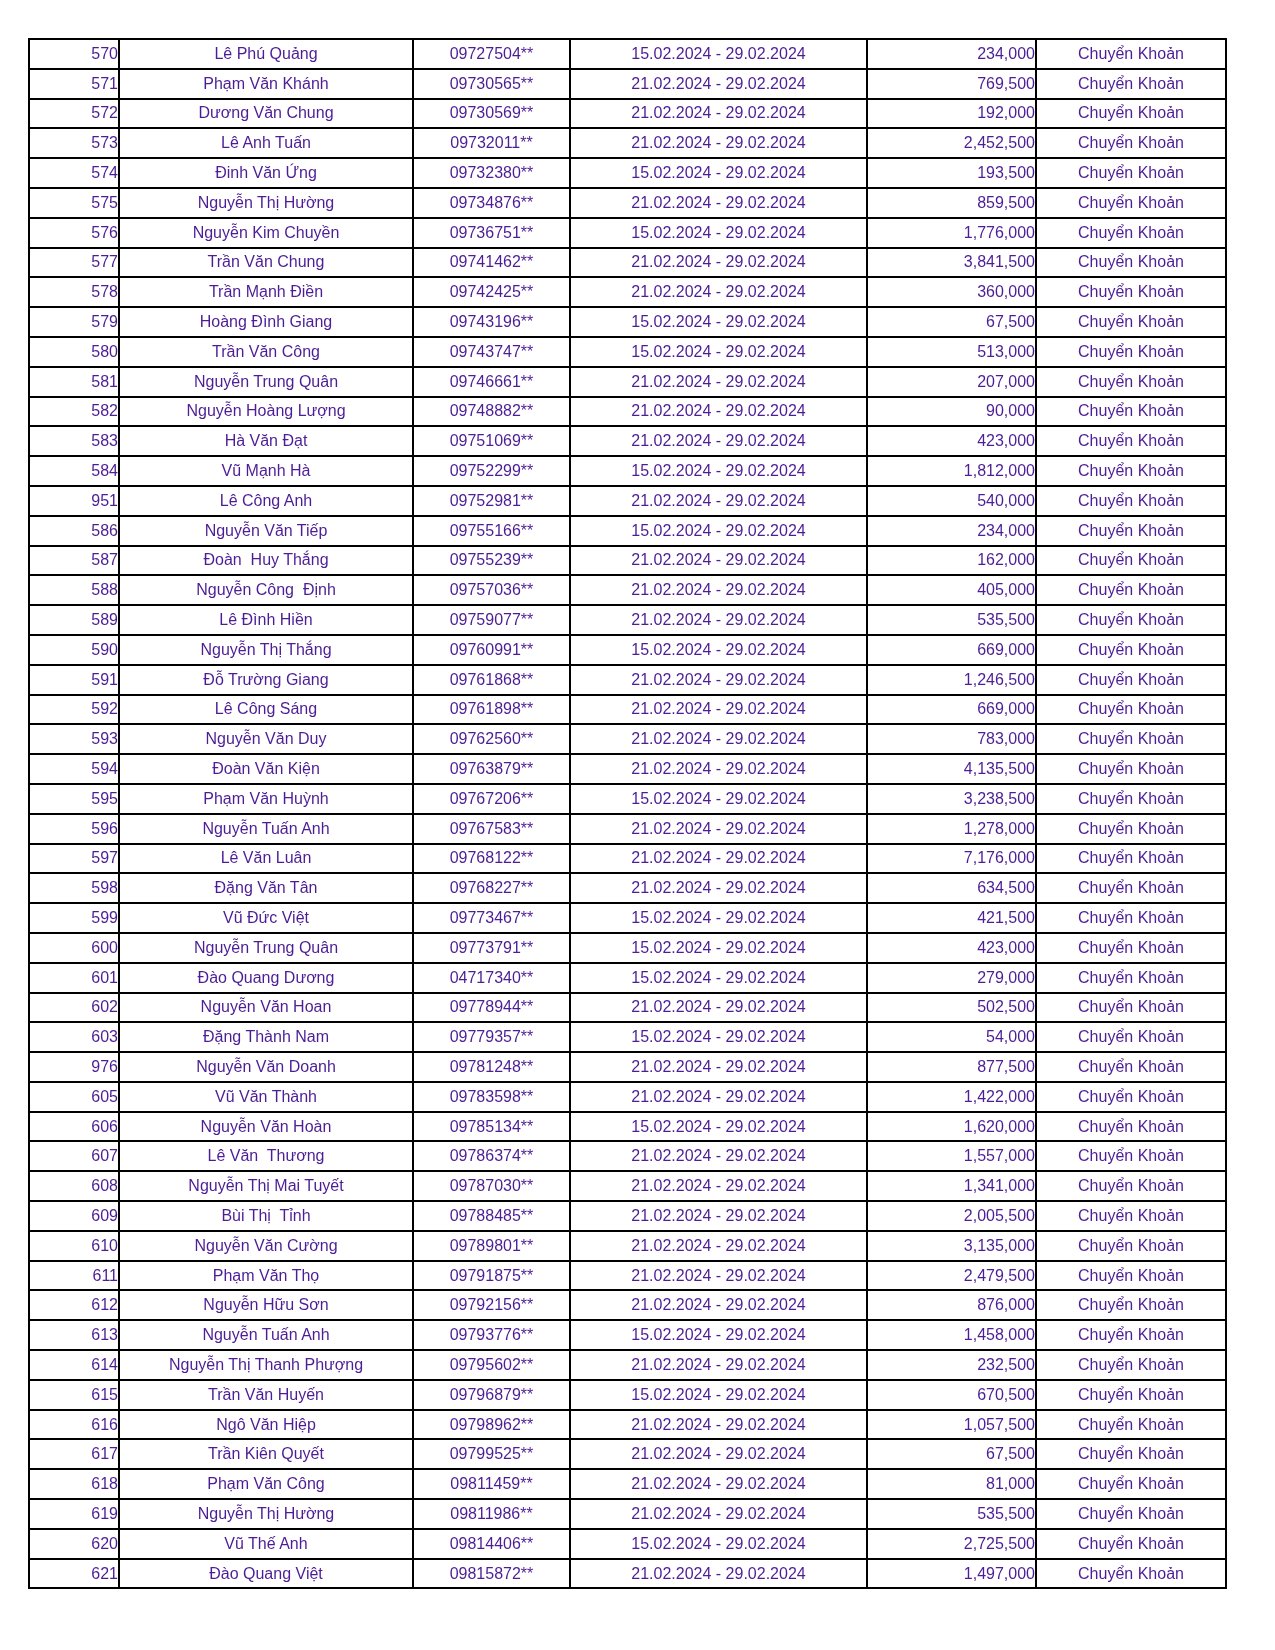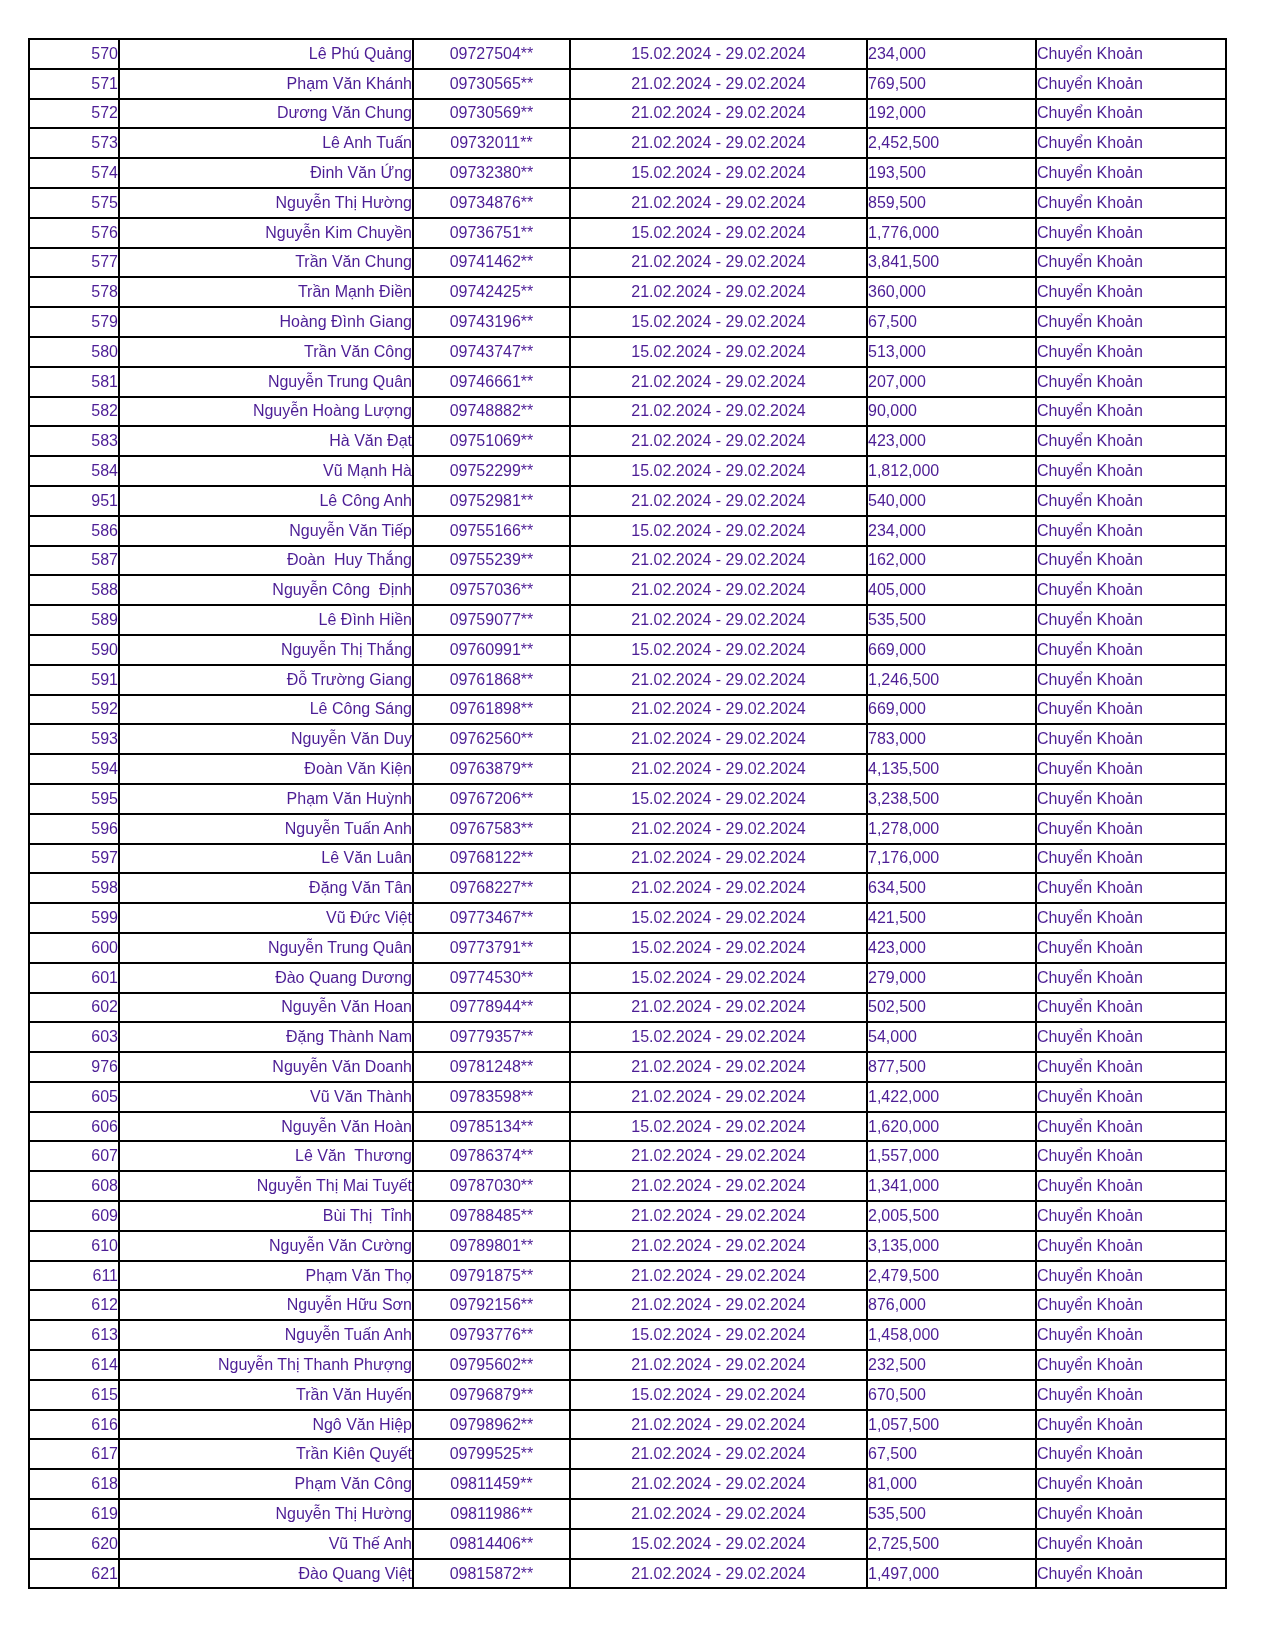"Lê Phú Quảng" td.c-name { text-align: right -> center }
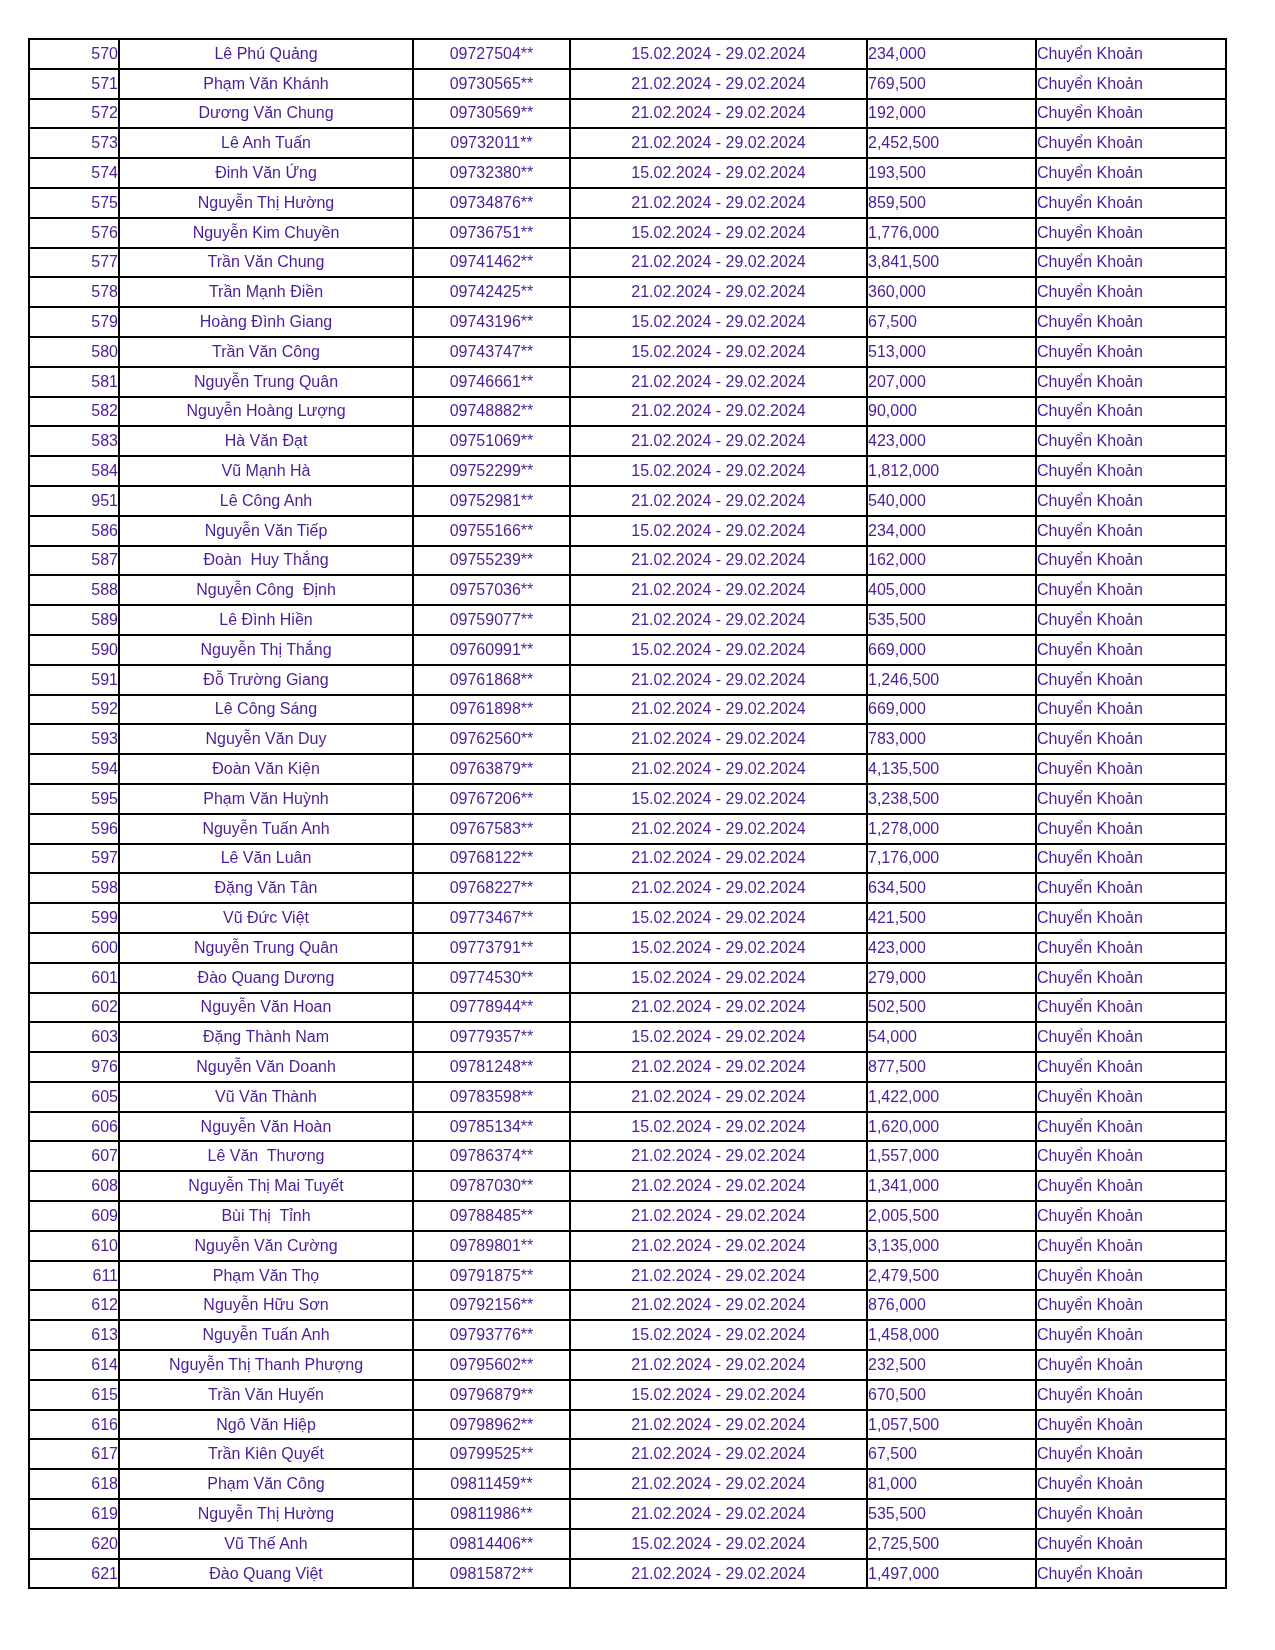"234,000" td.c-amount { text-align: none -> right }
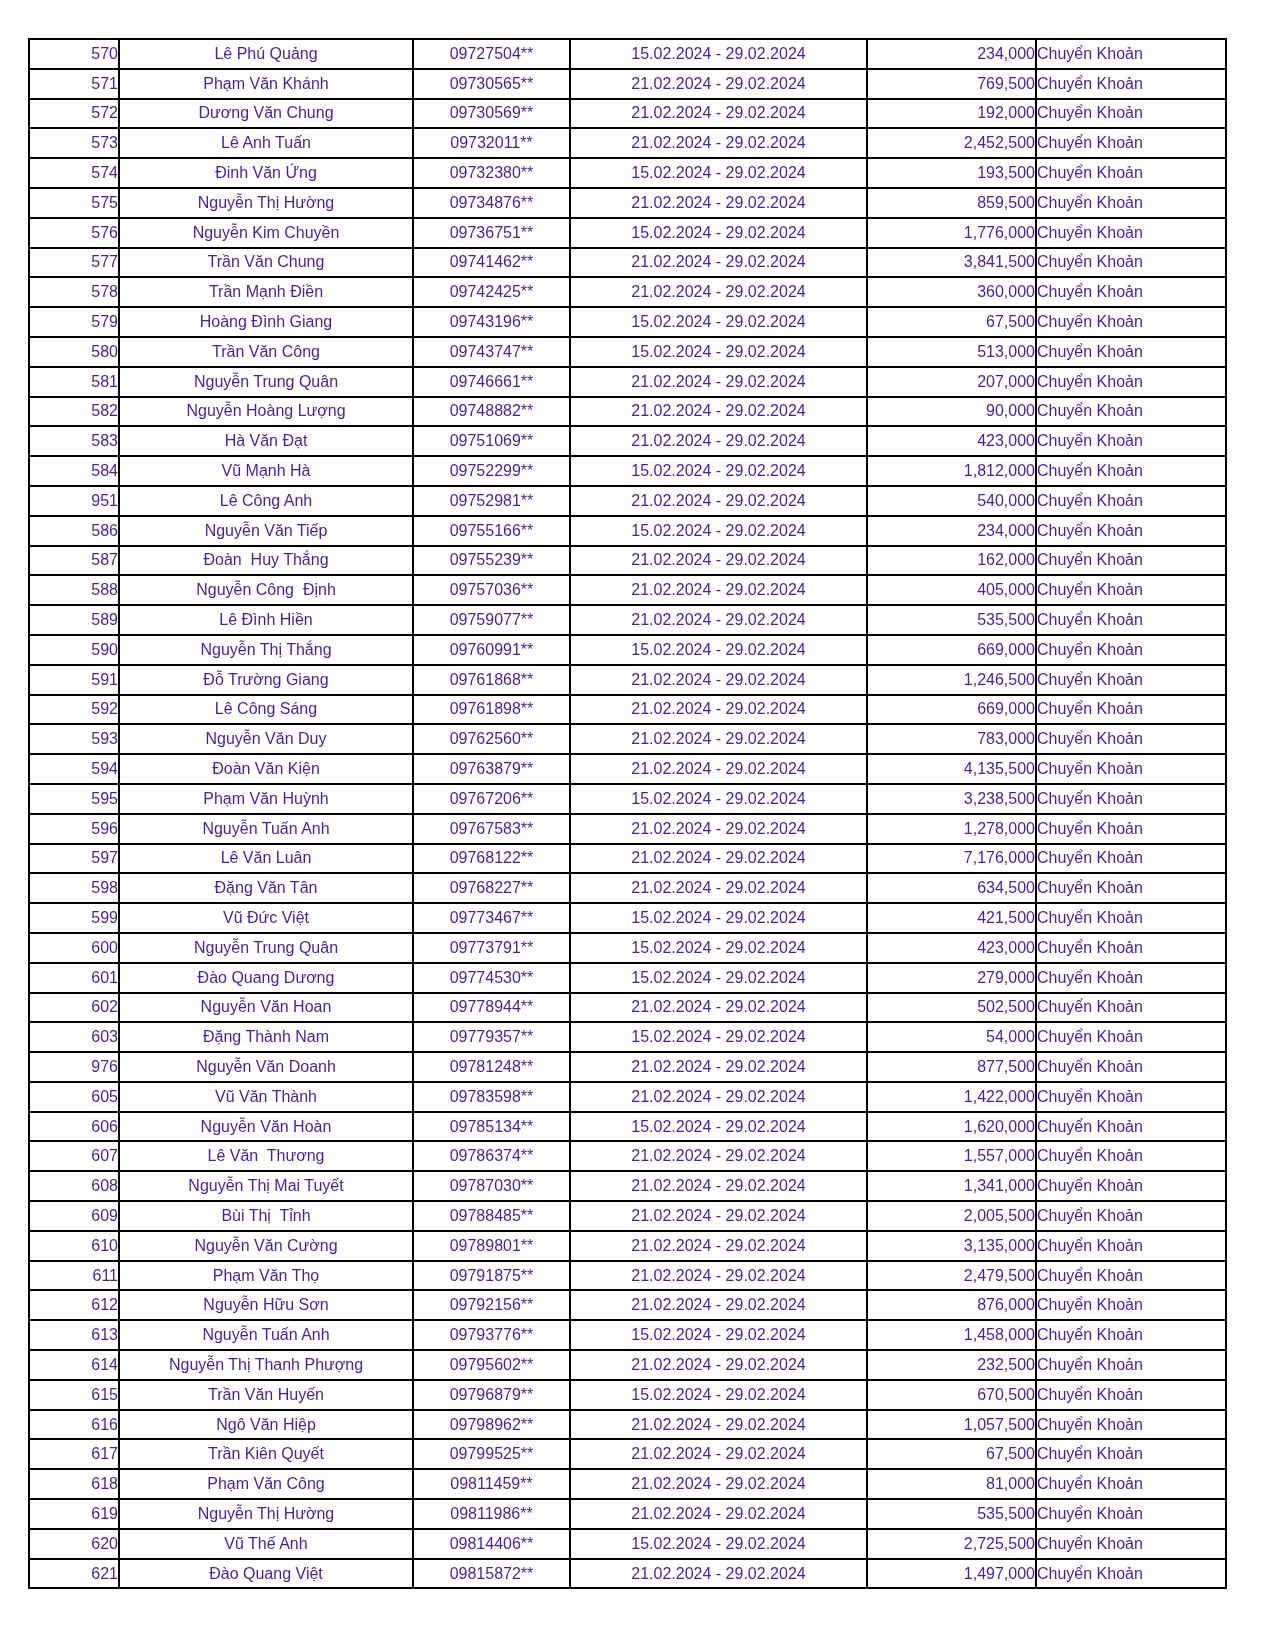"Chuyển Khoản" td.c-method { text-align: none -> center }
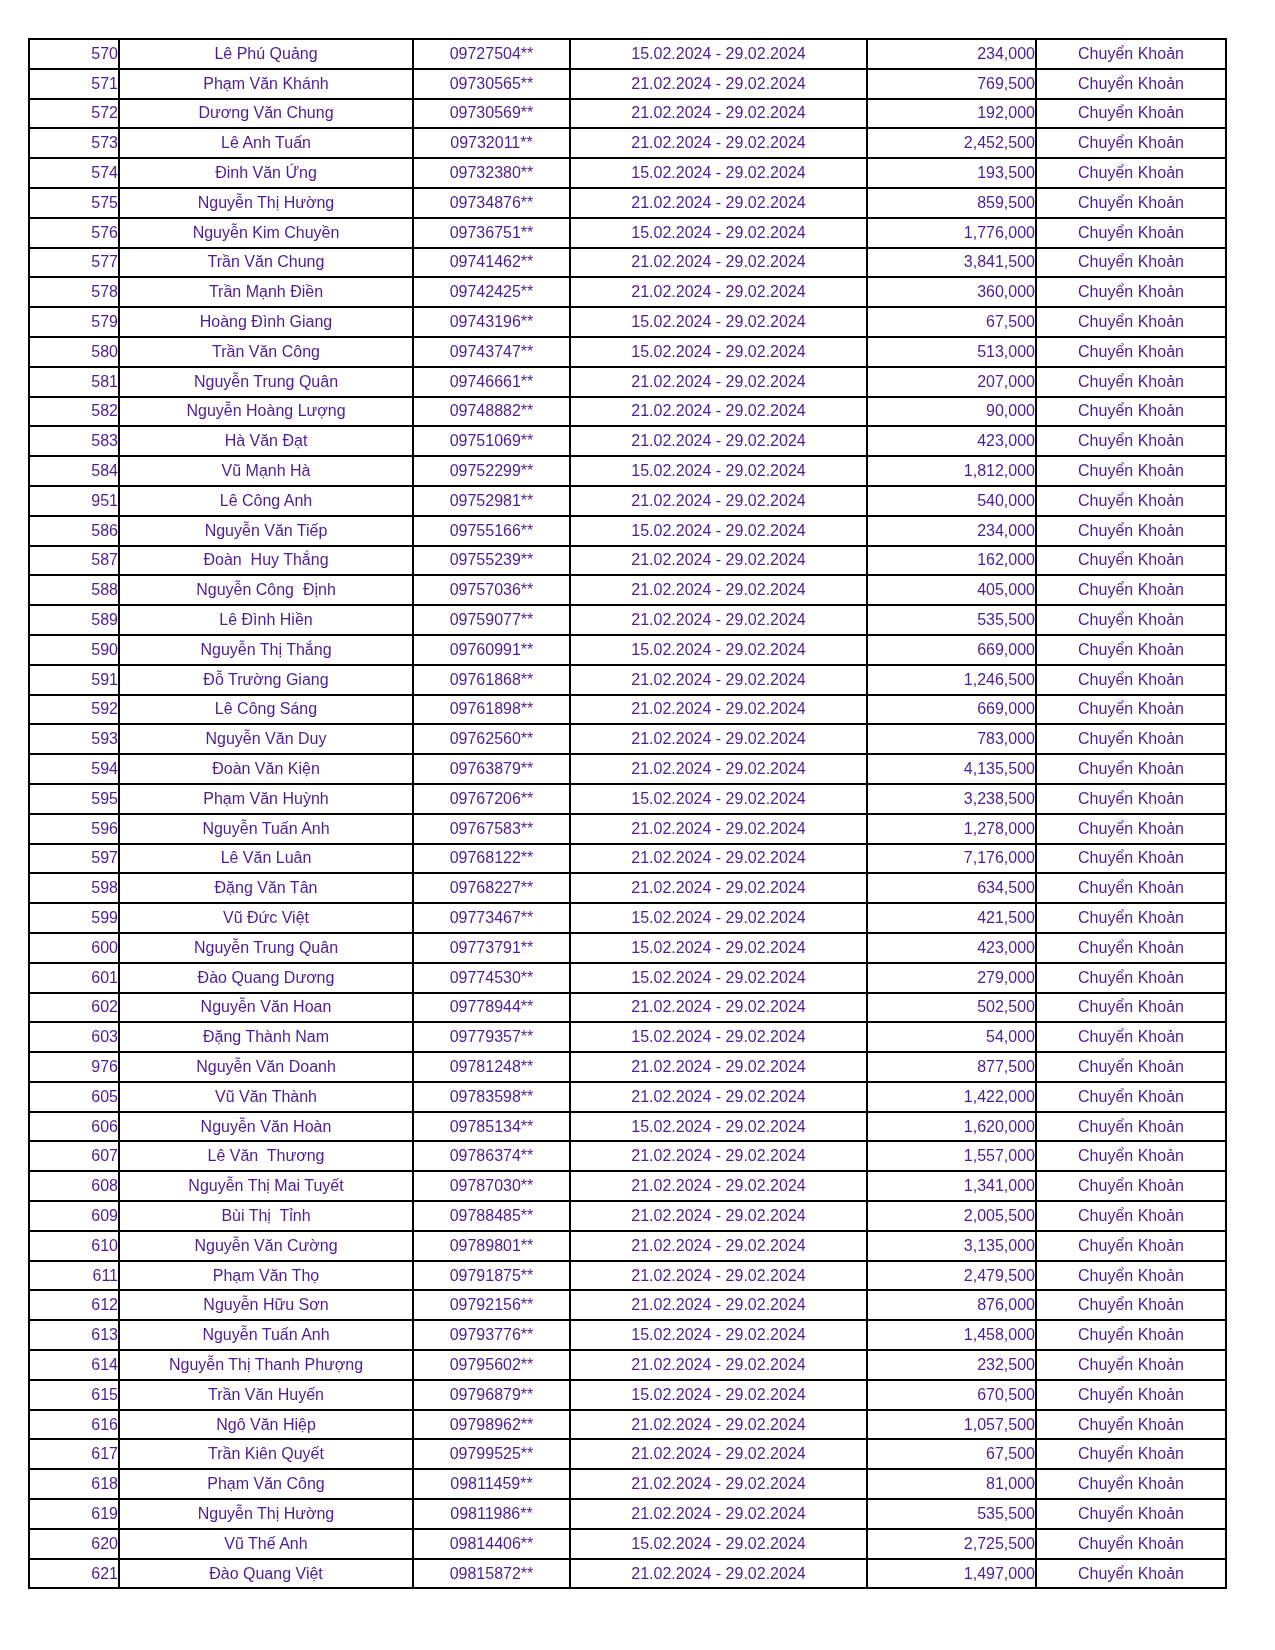"09774530**" td.c-phone { text: 09774530 -> 04717340 }
